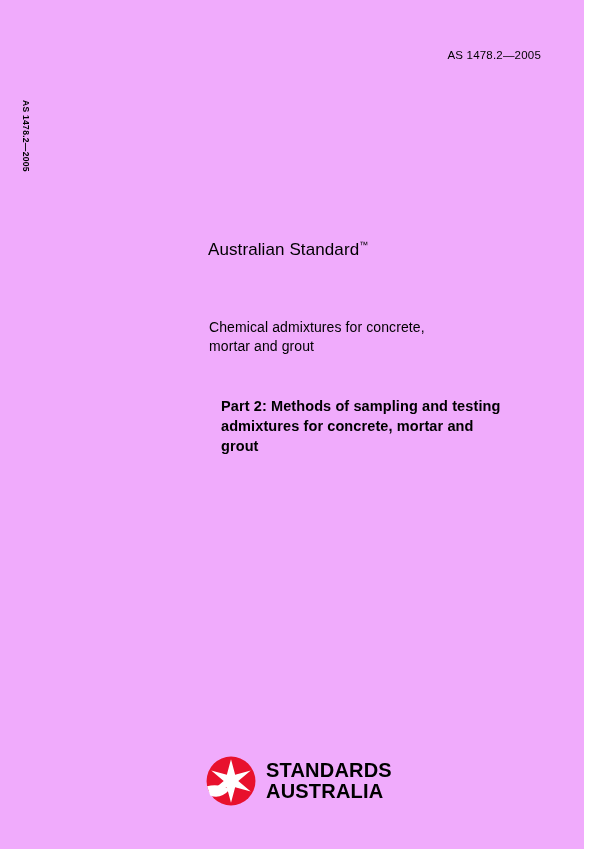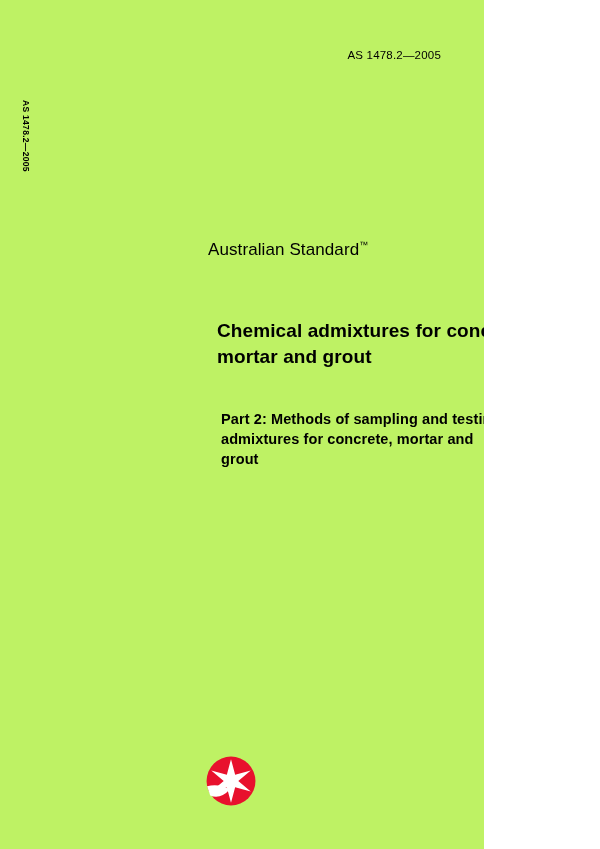"AS 1478.2—2005" .page { background: #bef264 -> #f0abfc; width: 484px -> 584px }
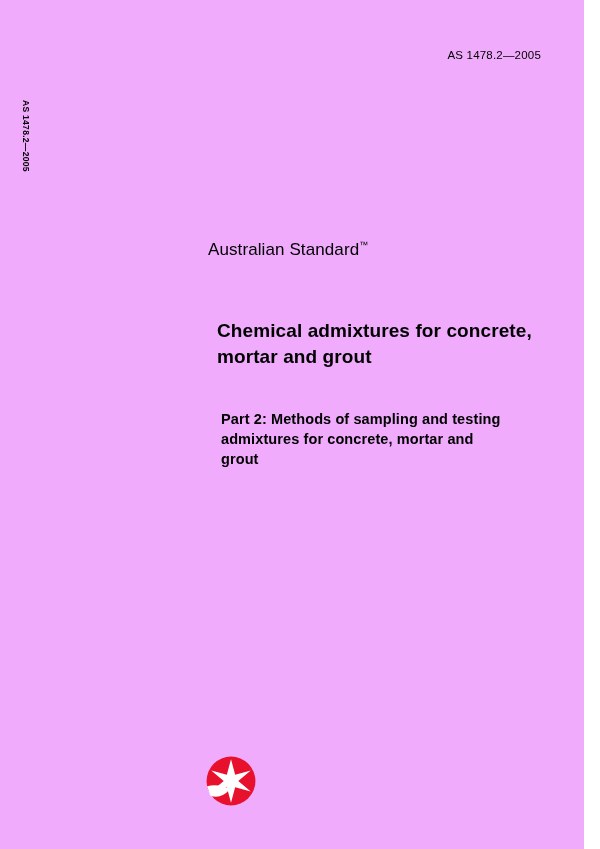"Chemical admixtures for concrete," .main-title { font-size: 19px -> 14px; font-weight: bold -> normal; margin: 0 0 39px 12px -> 0 0 39px 4px }
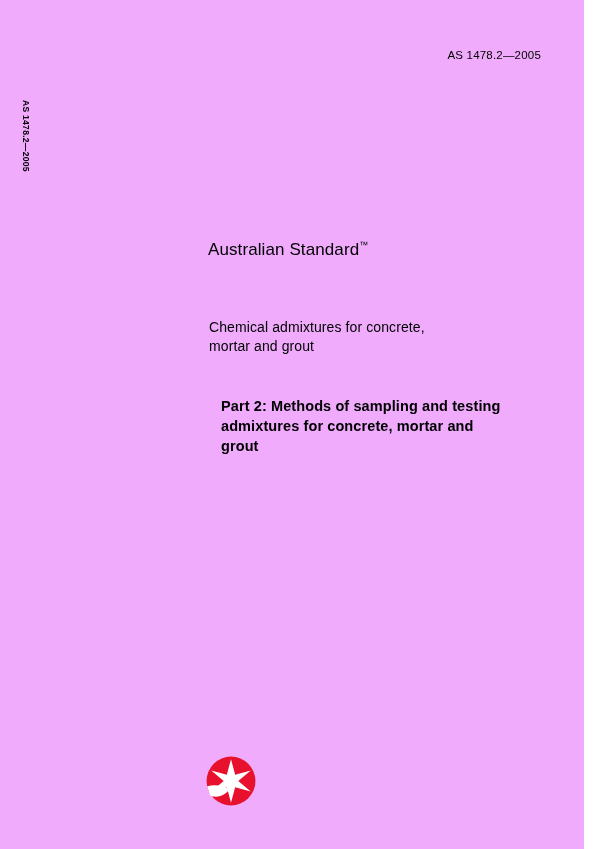"STANDARDS" div.logo-text { html: none -> <div> <div>STANDARDS</div> <div>AUSTRALIA</div> </div> }
